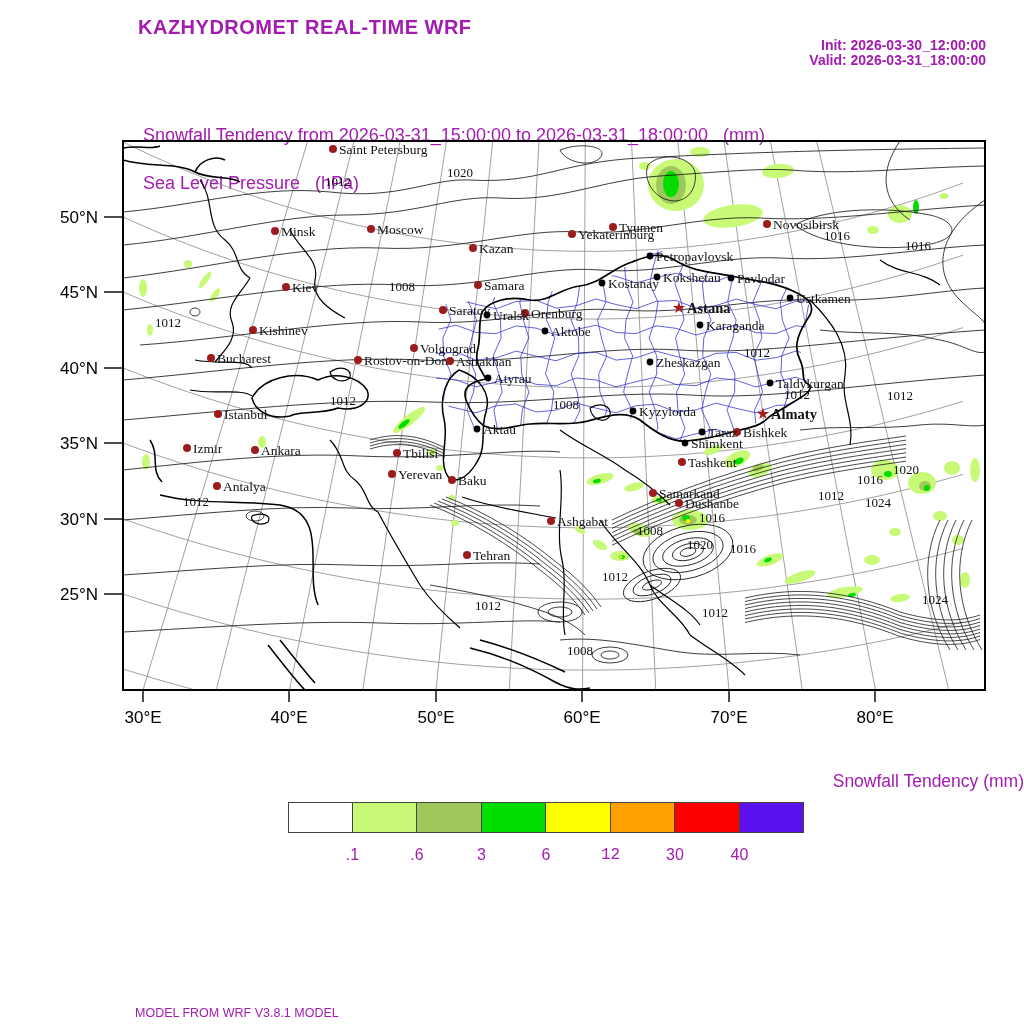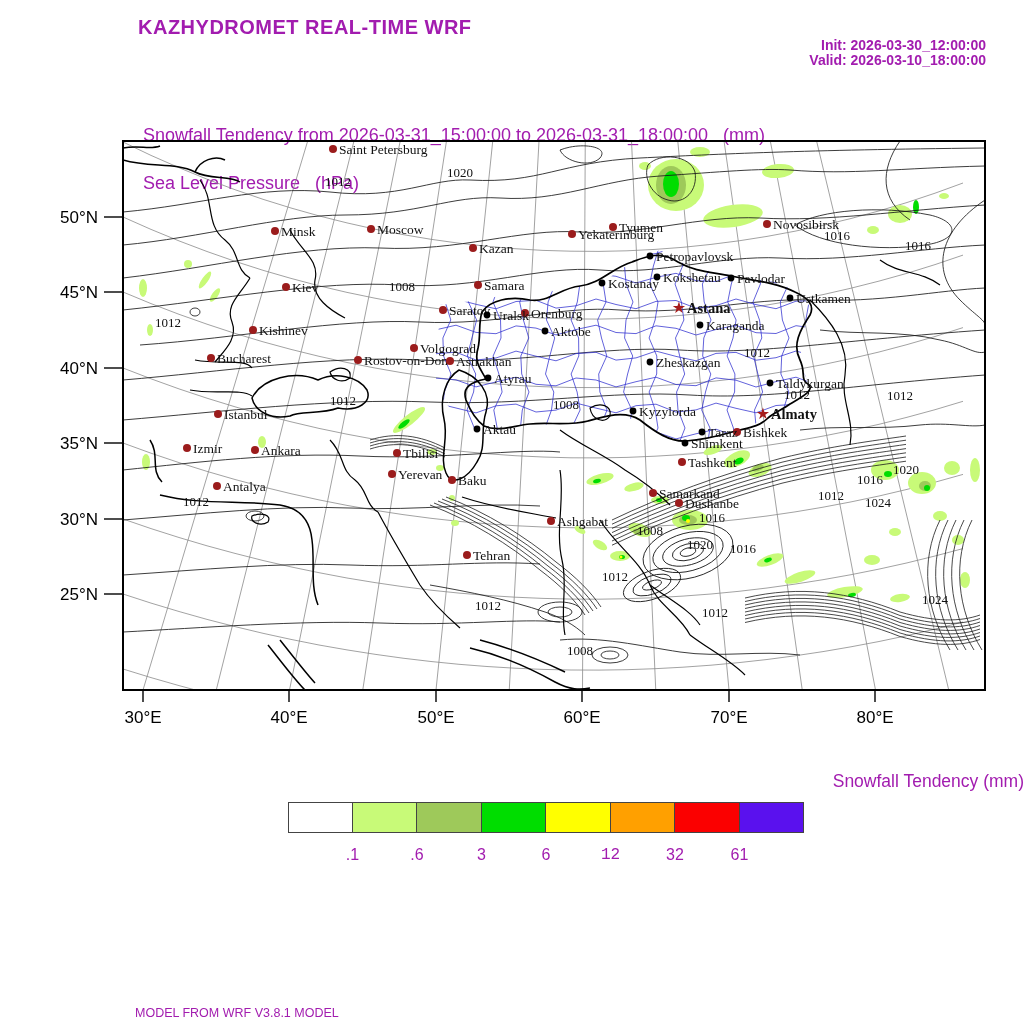"Valid: 2026-03-10_18:00:00" div { text: 2026-03-10 -> 2026-03-31 }
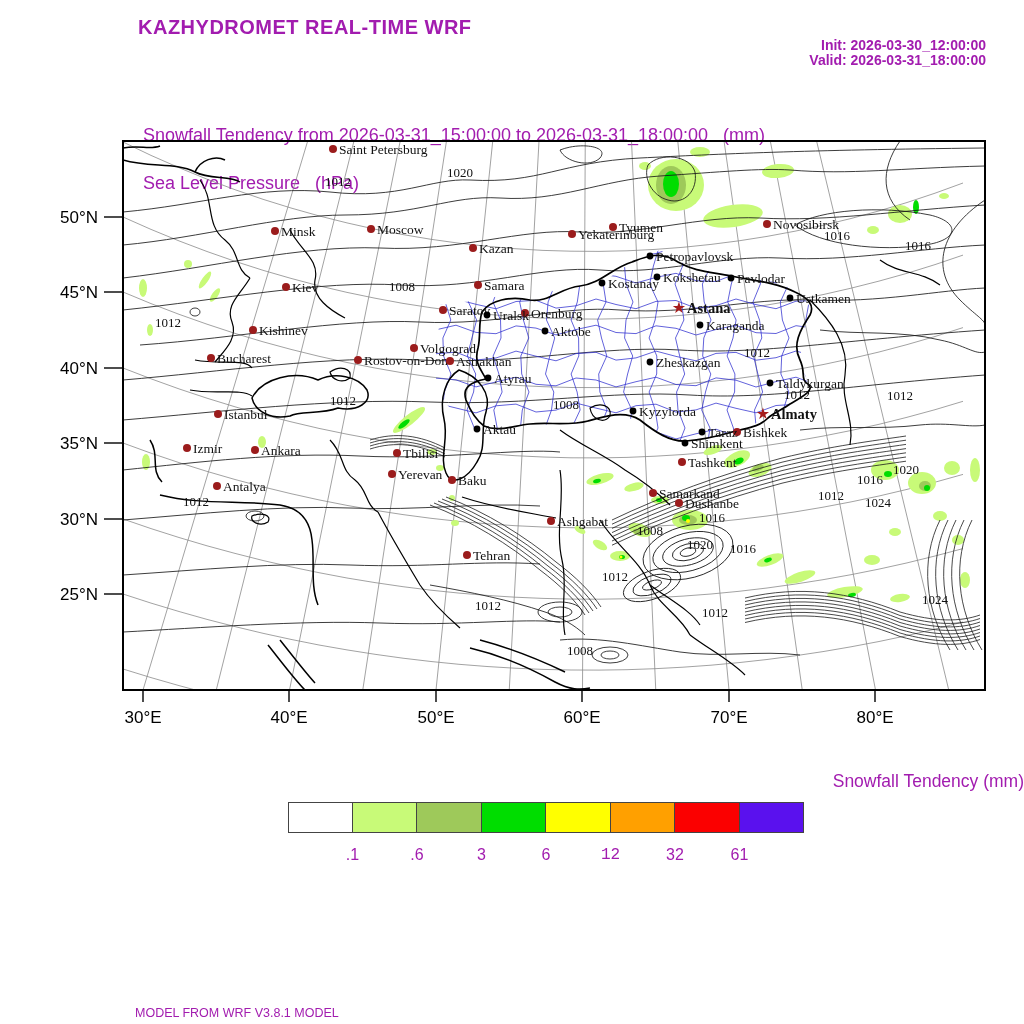"32" span.cblab { text: 32 -> 30 }
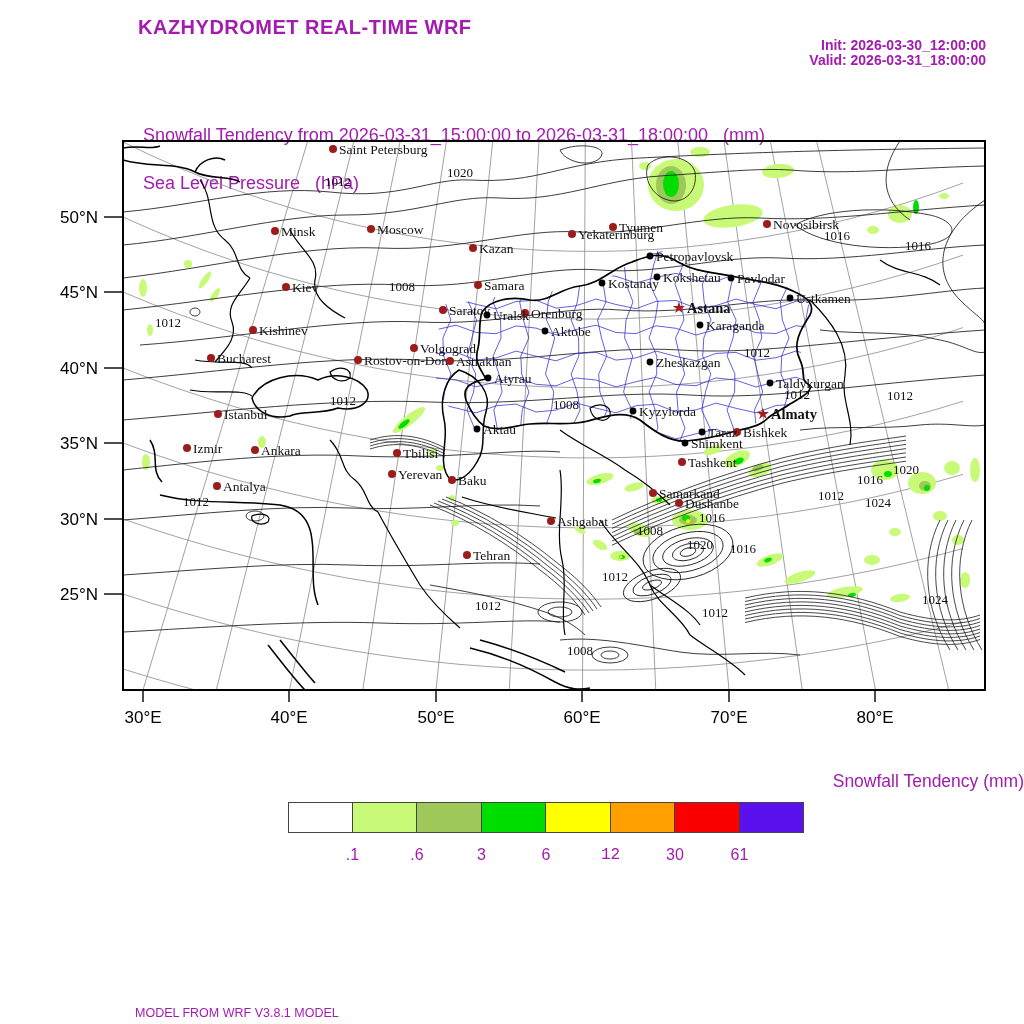"61" span.cblab { text: 61 -> 40 }
